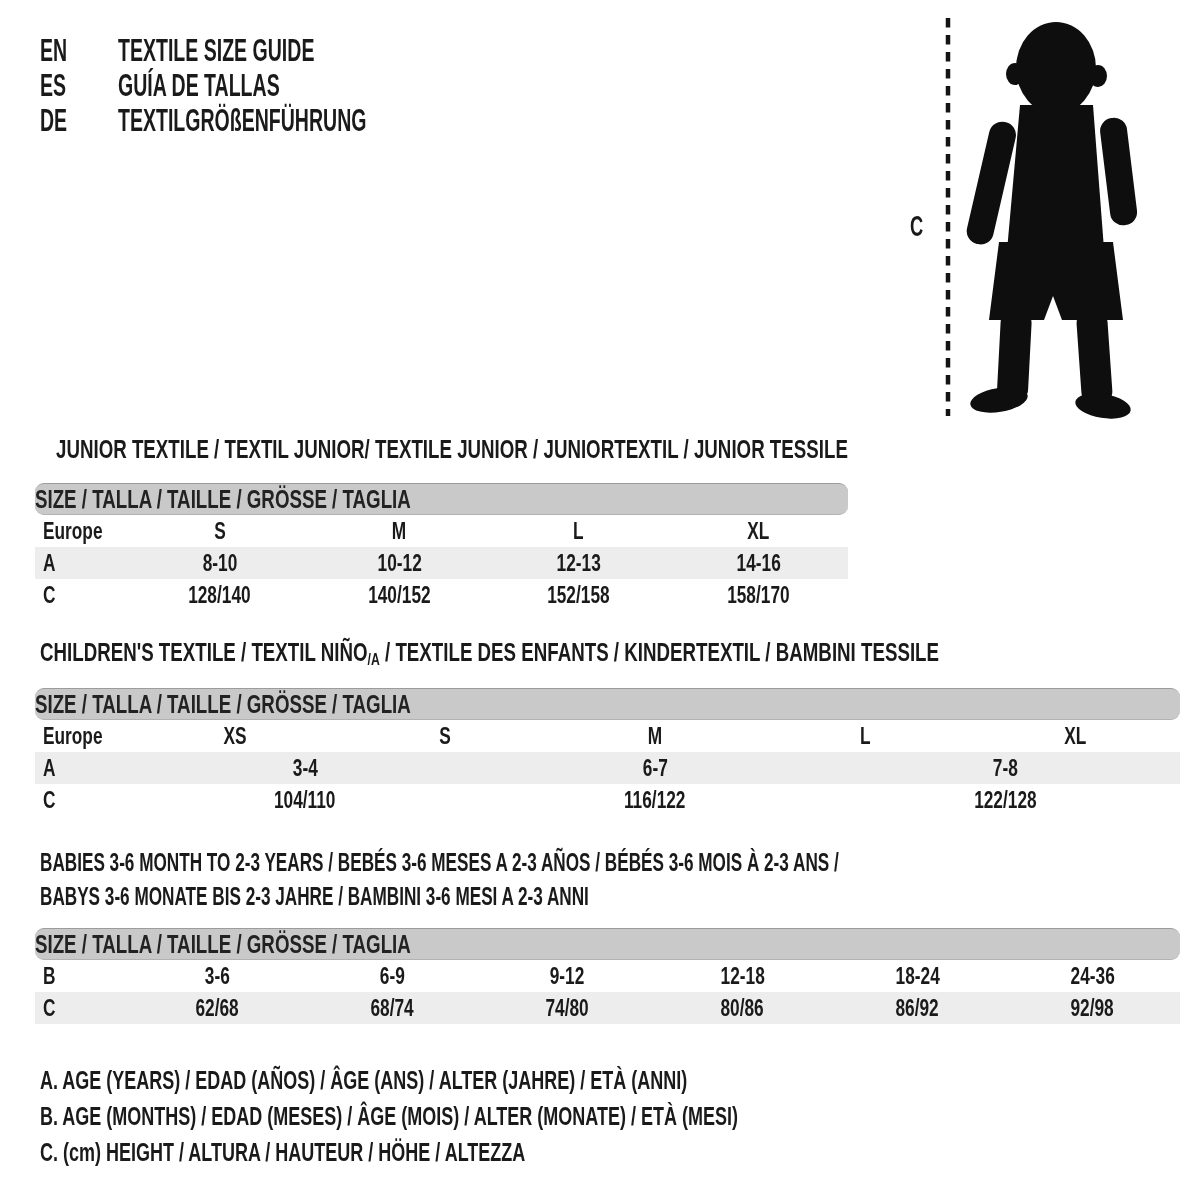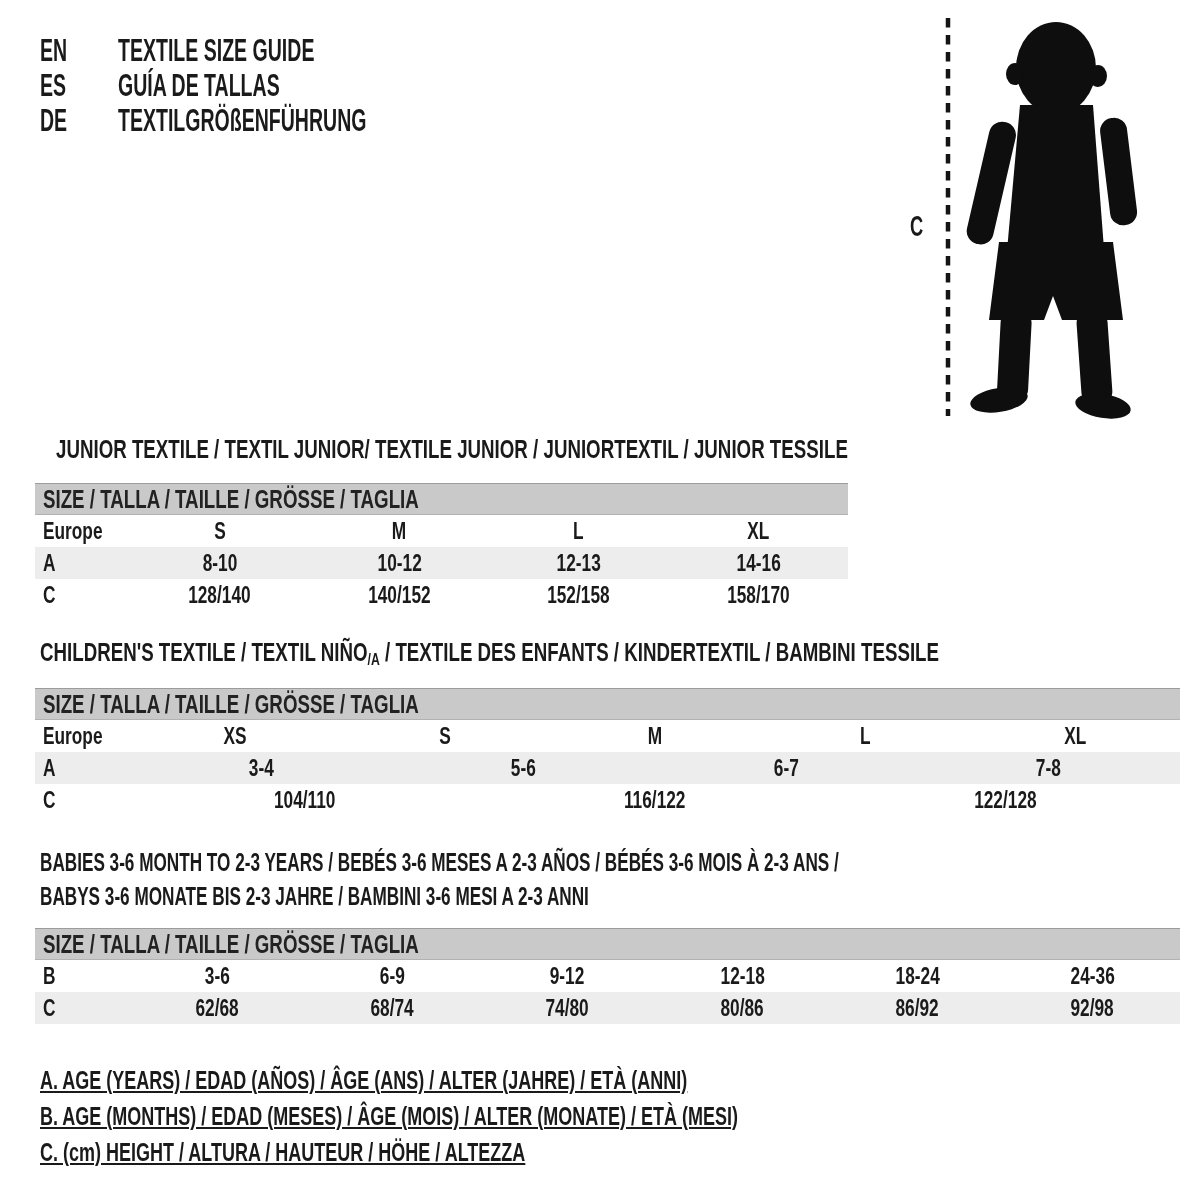"SIZE / TALLA / TAILLE" .band { border-radius: none -> 9px; padding-left: 8px -> none }
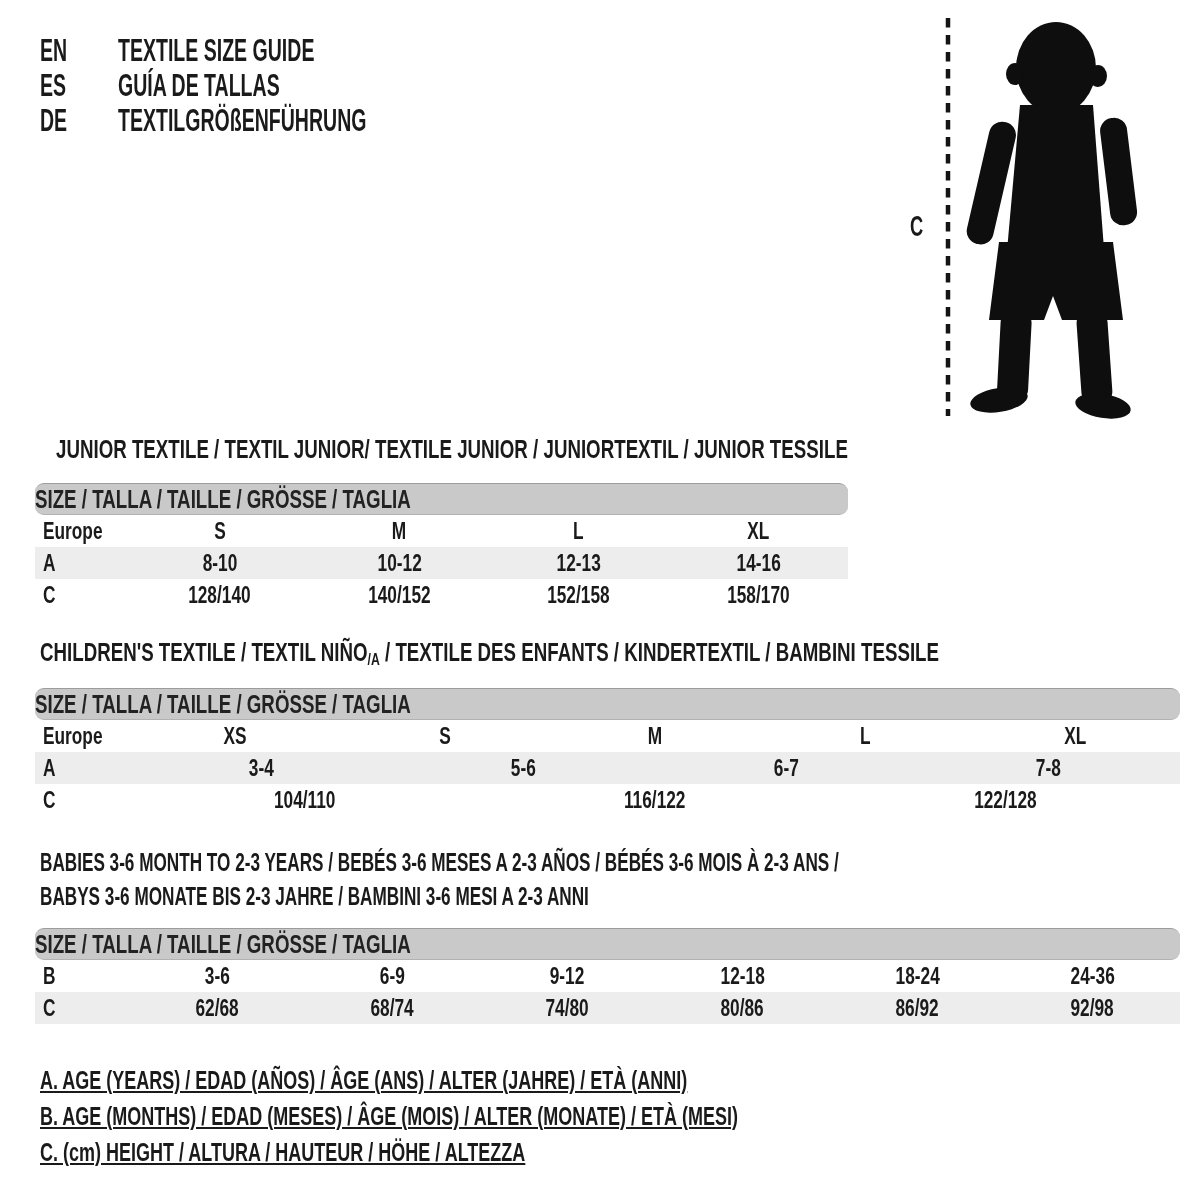"5-6" div.tcell { html: <div> <span>5-6</span> </div> -> none }
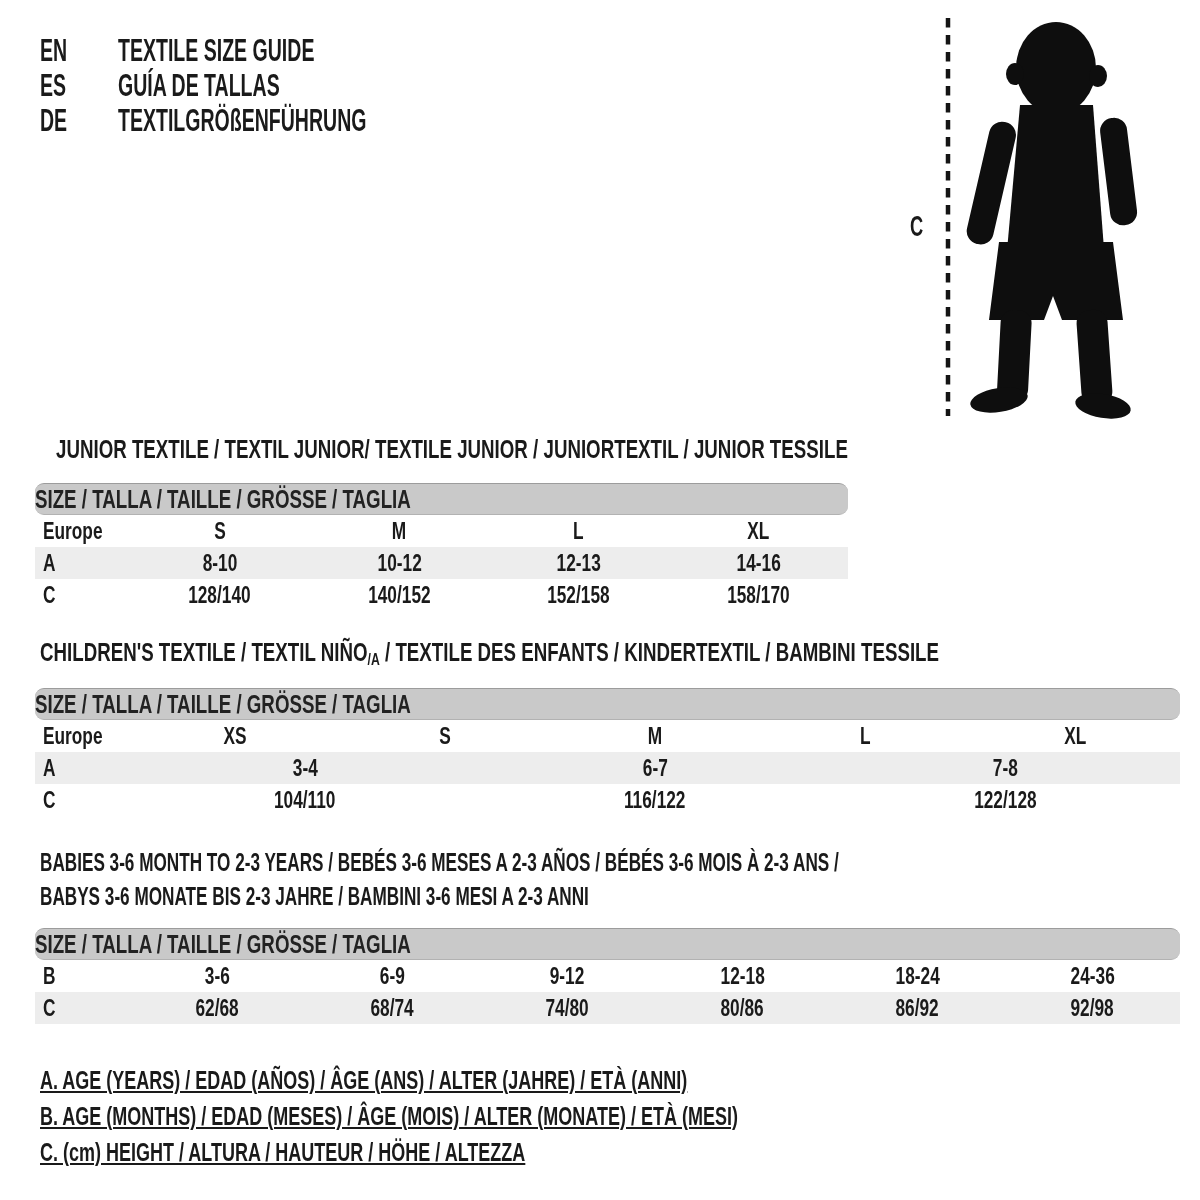"A. AGE (YEARS) / EDAD" .legend-line { text-decoration: underline -> none }
